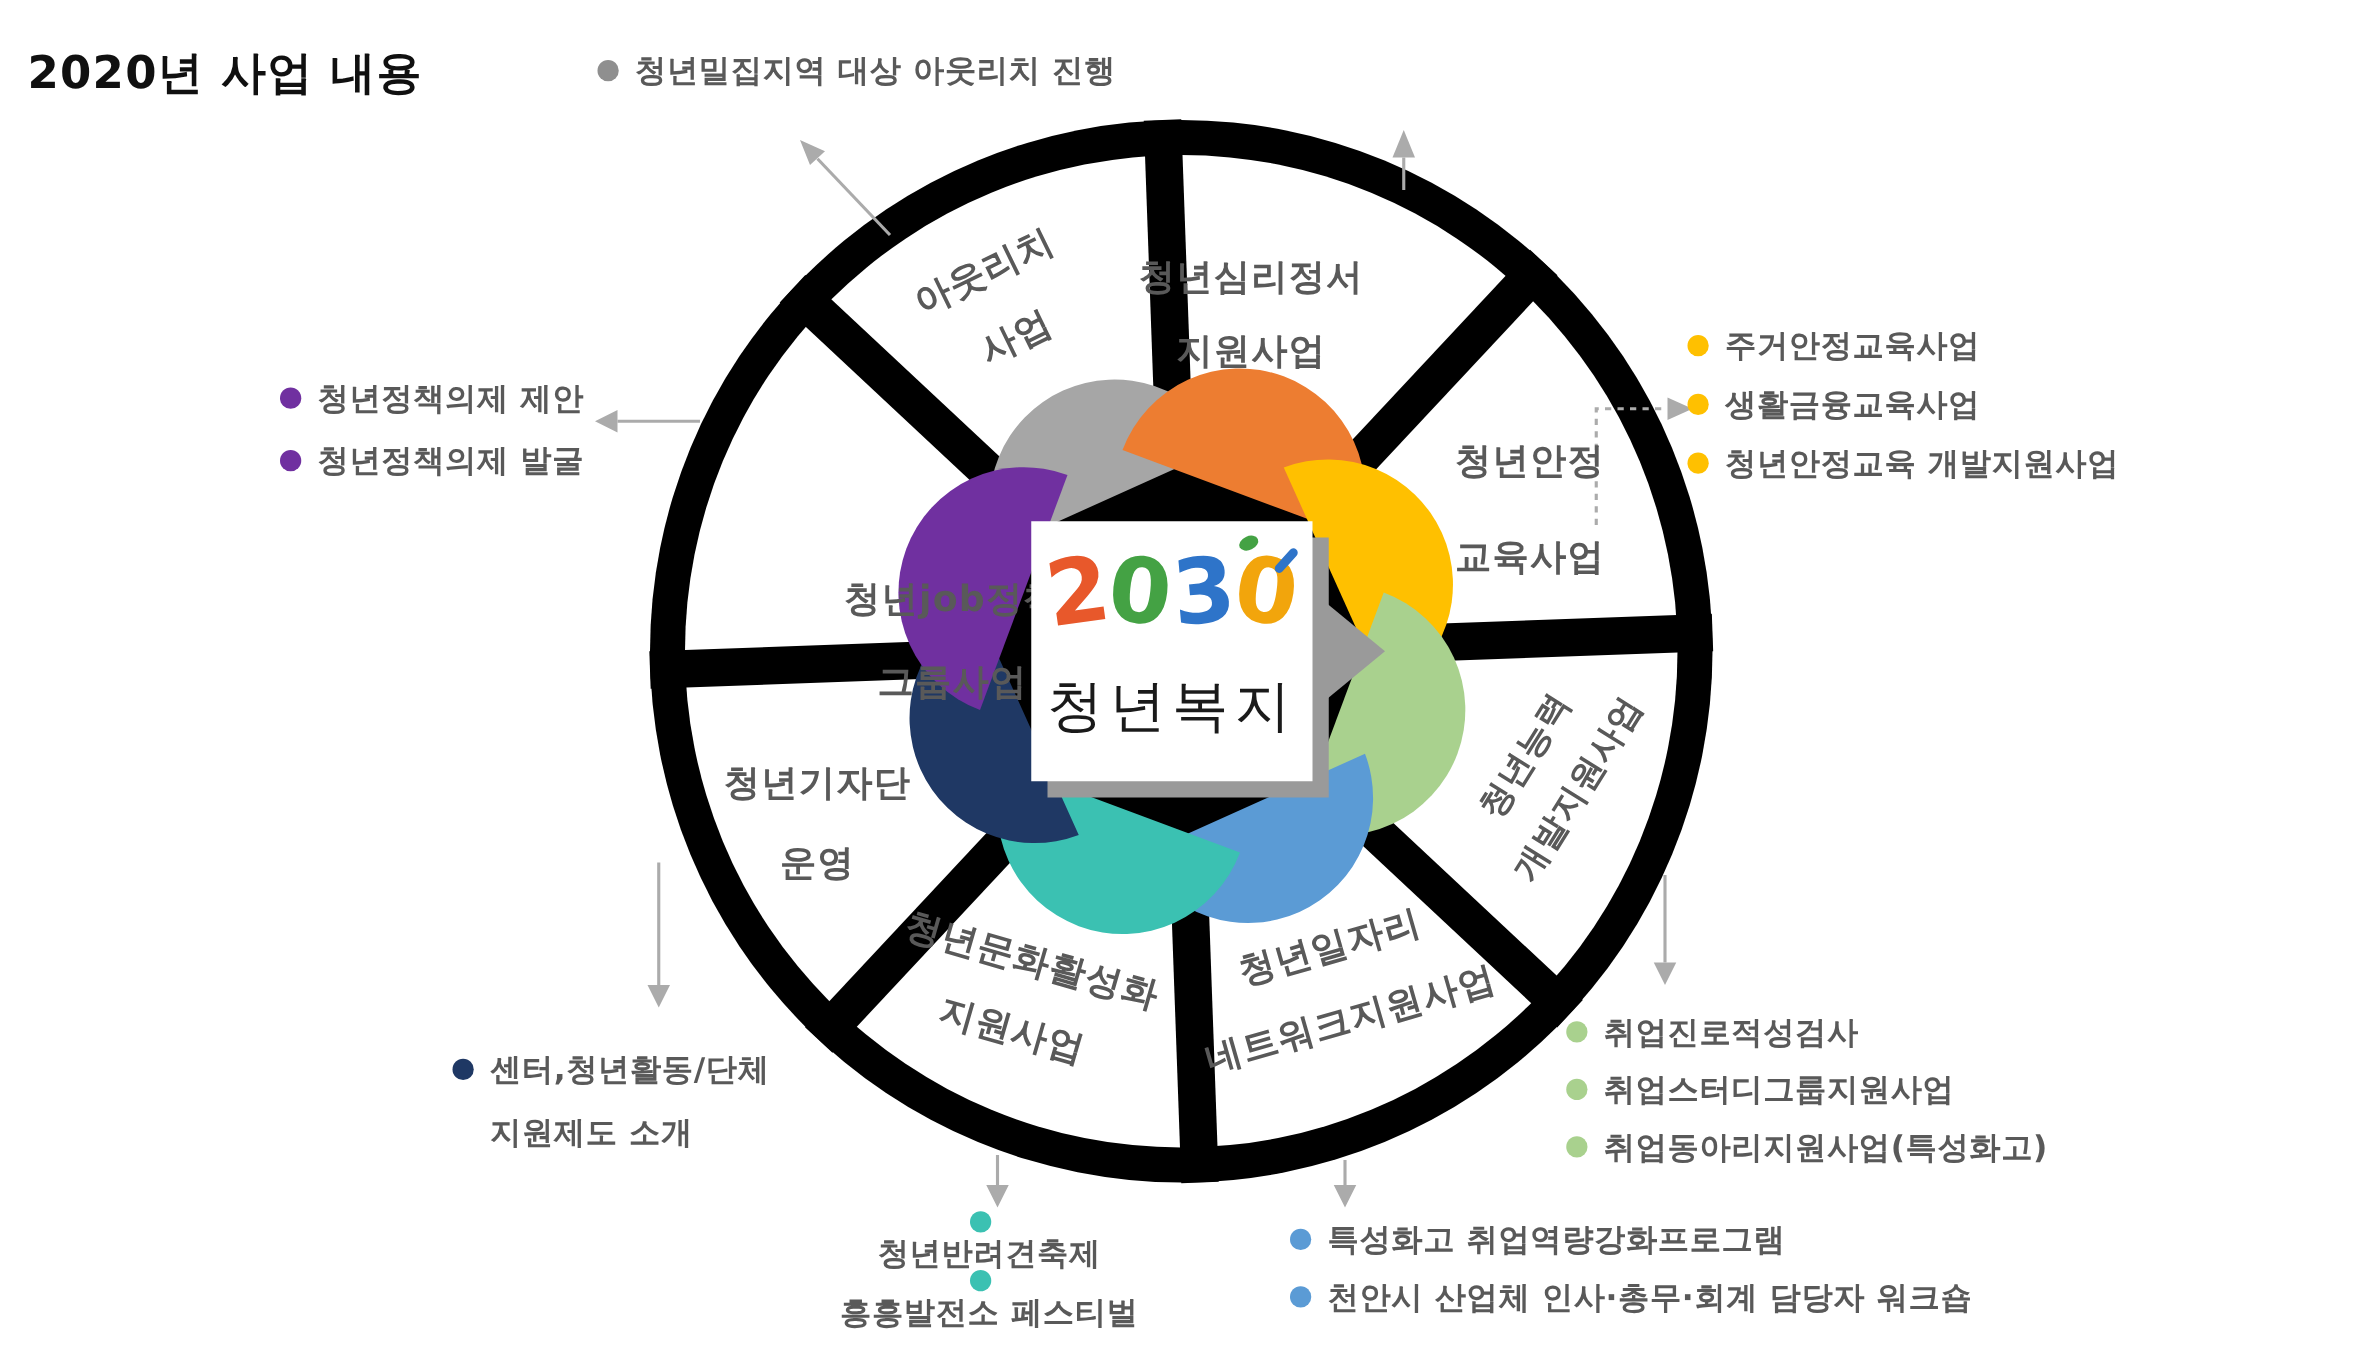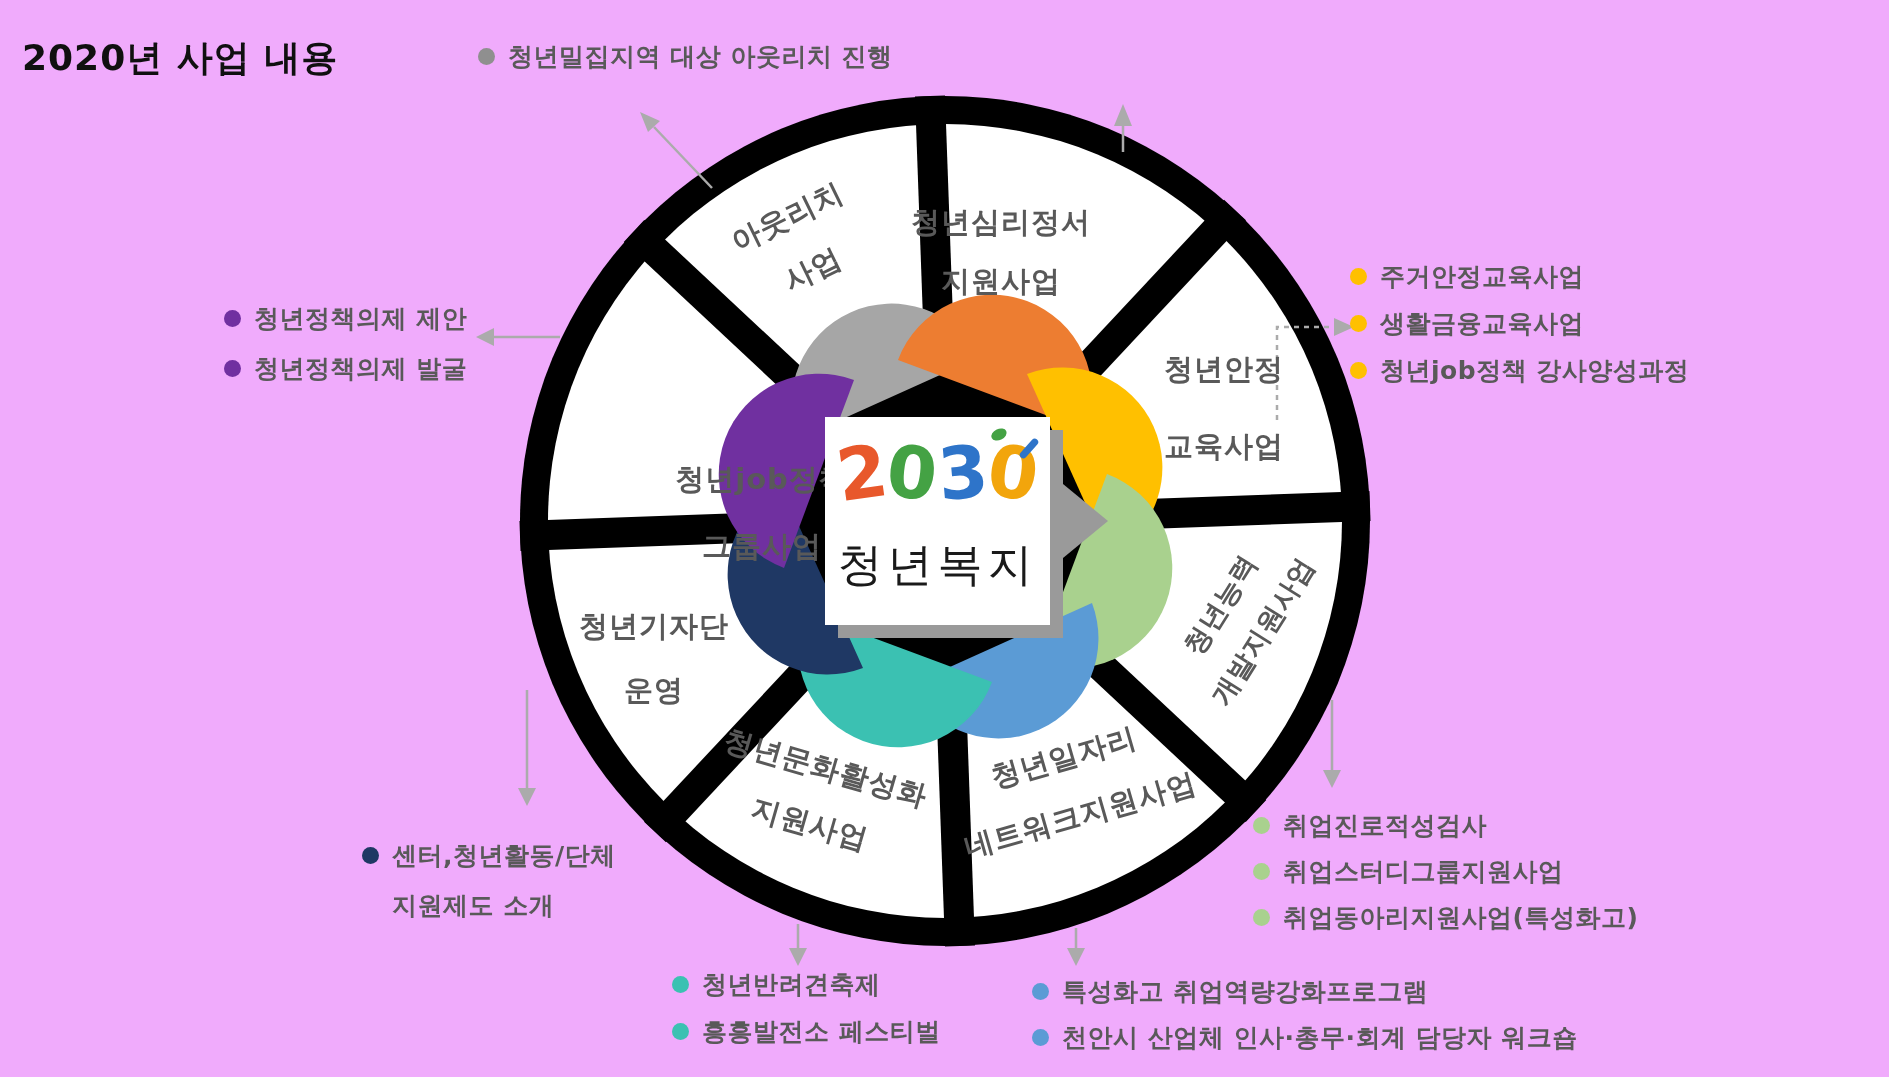"2020년 사업 내용" .page { background: #f0abfc -> #ffffff }
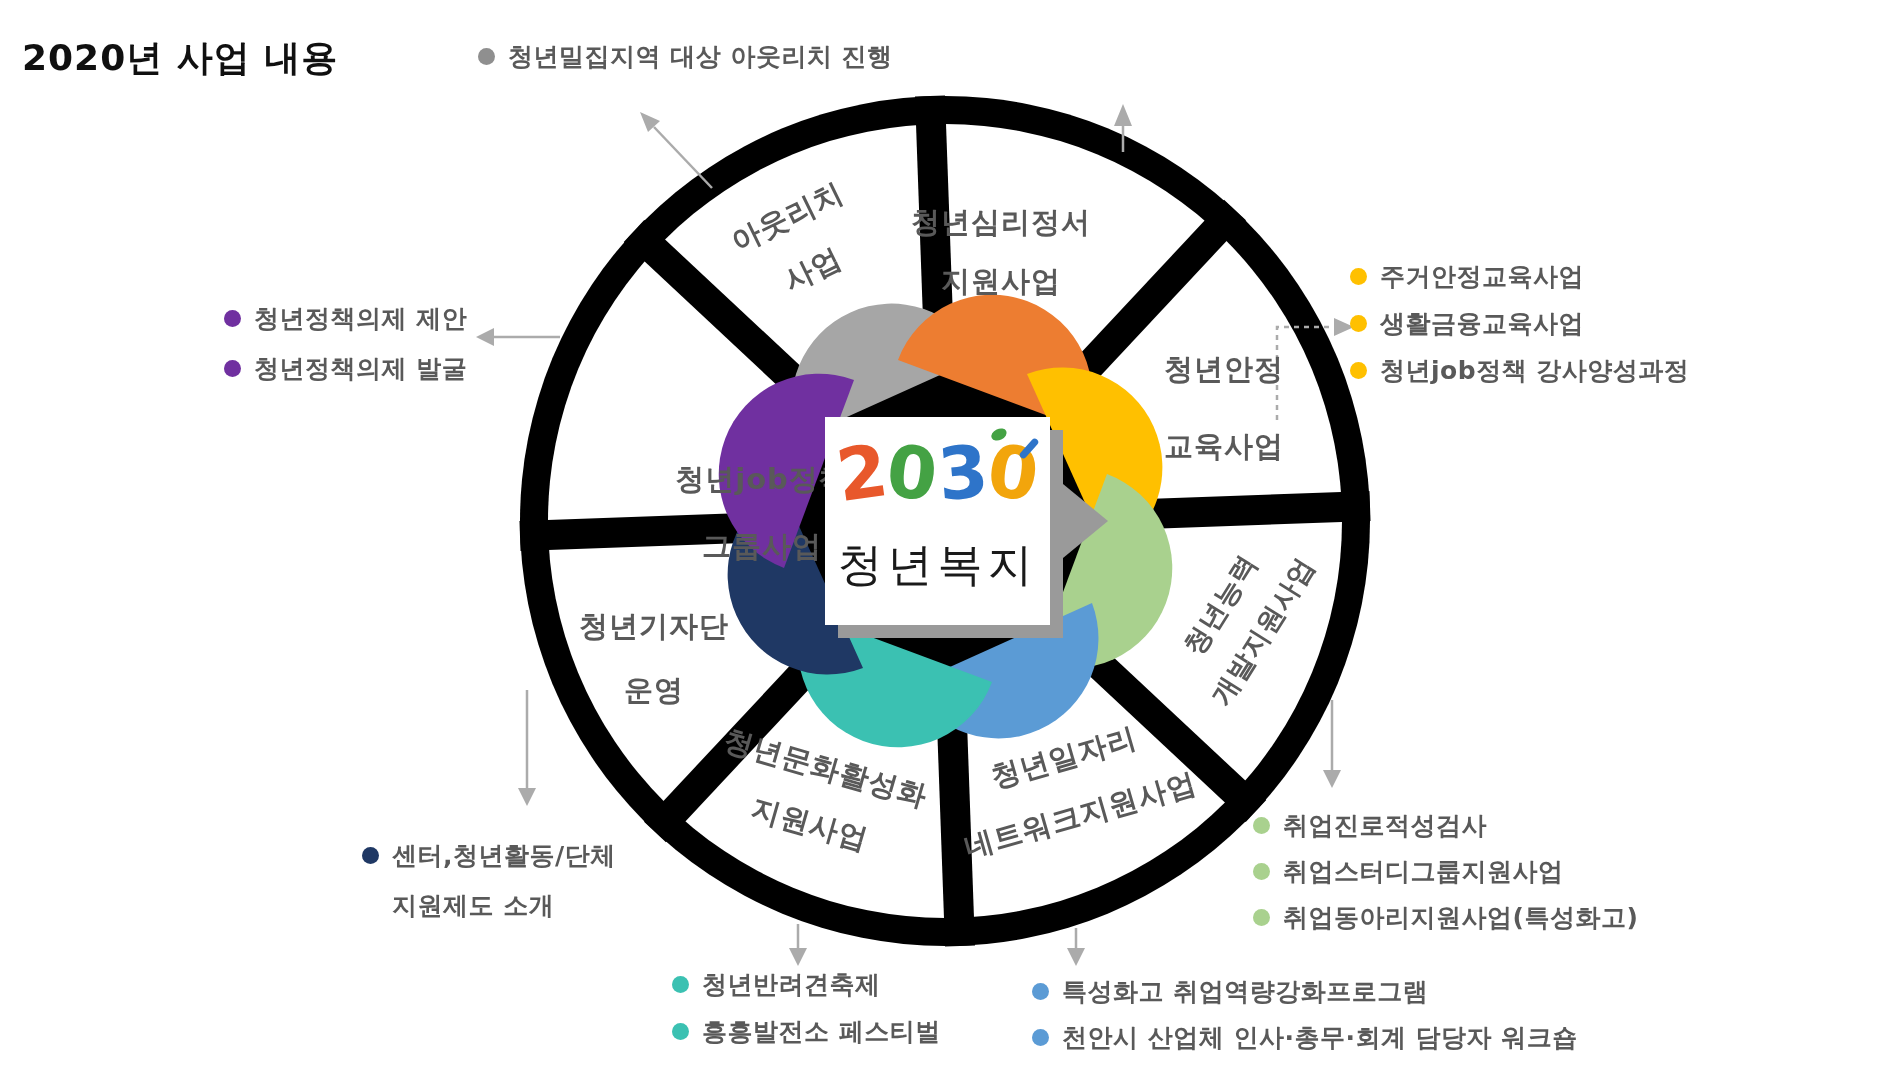"청년job정책 강사양성과정" span.txt { text: 청년job정책 강사양성과정 -> 청년안정교육 개발지원사업 }
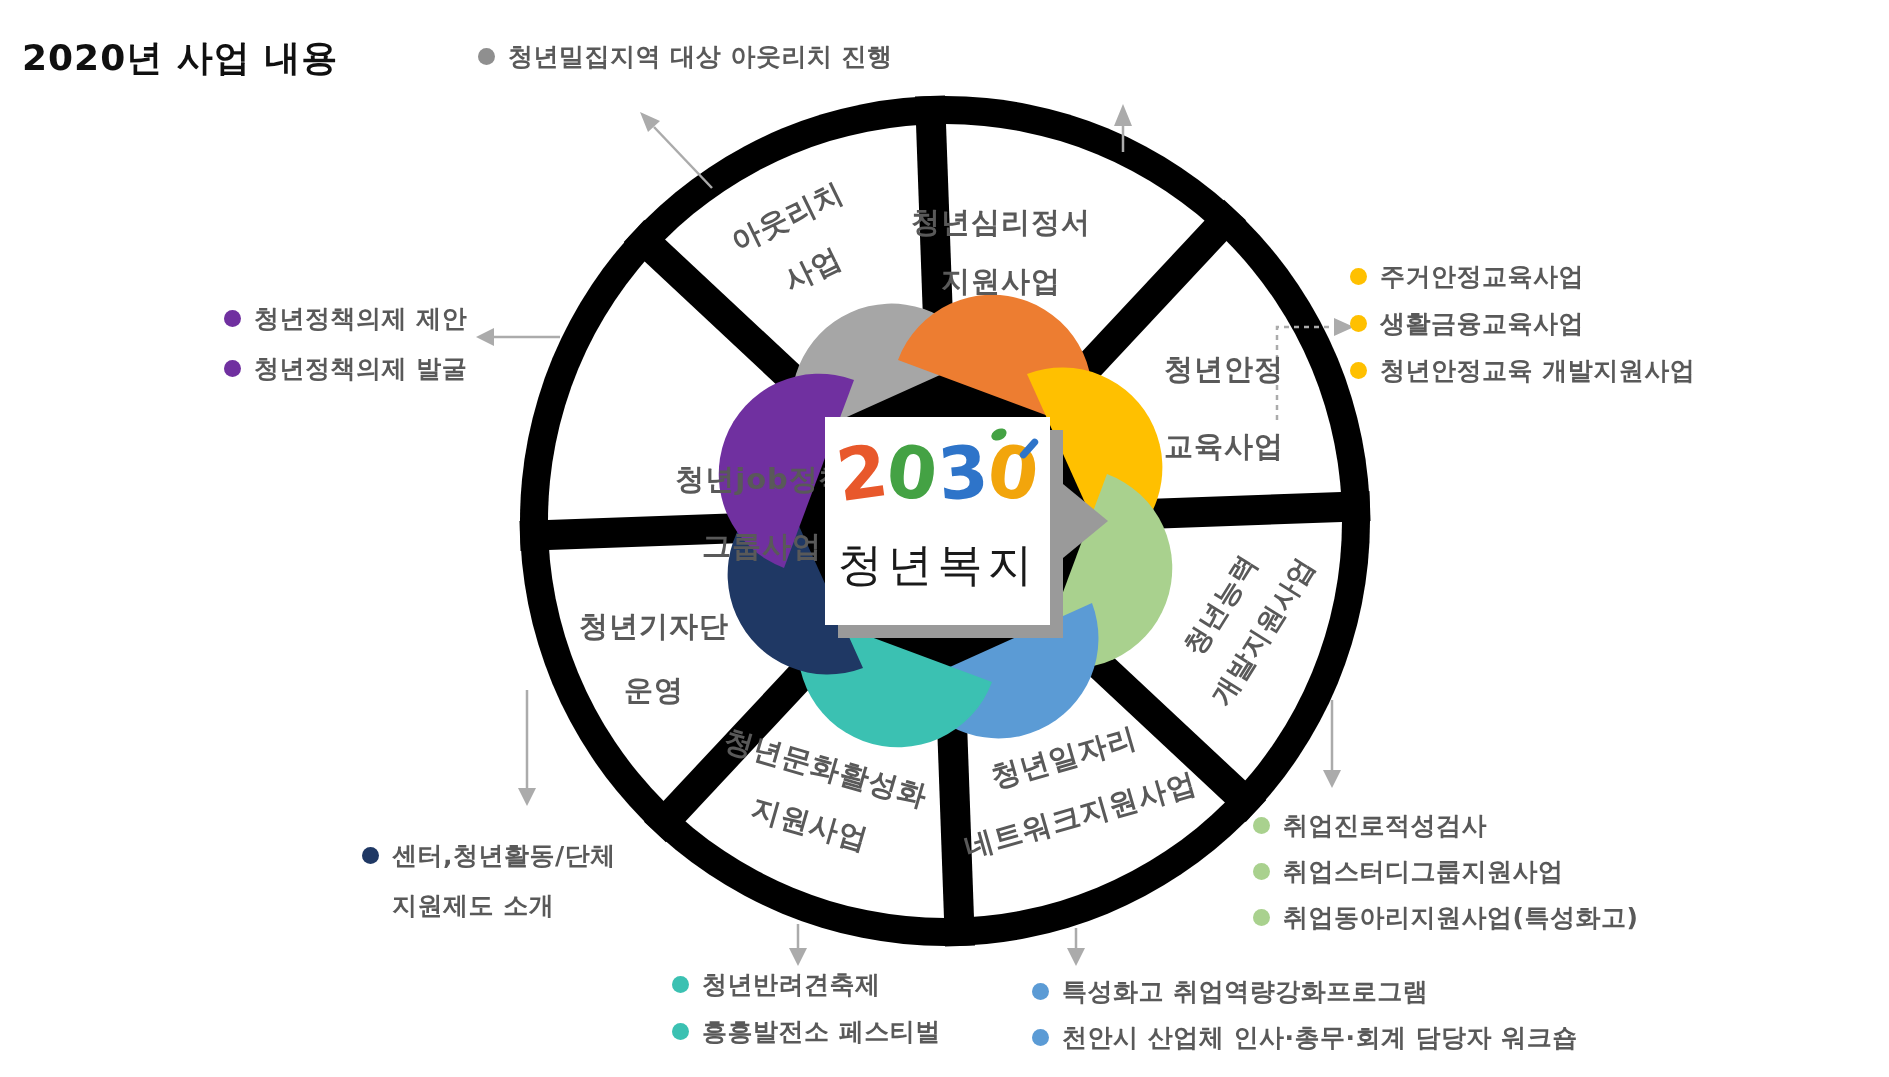"청년반려견축제" .g-culture .anno-row { flex-direction: none -> column }
